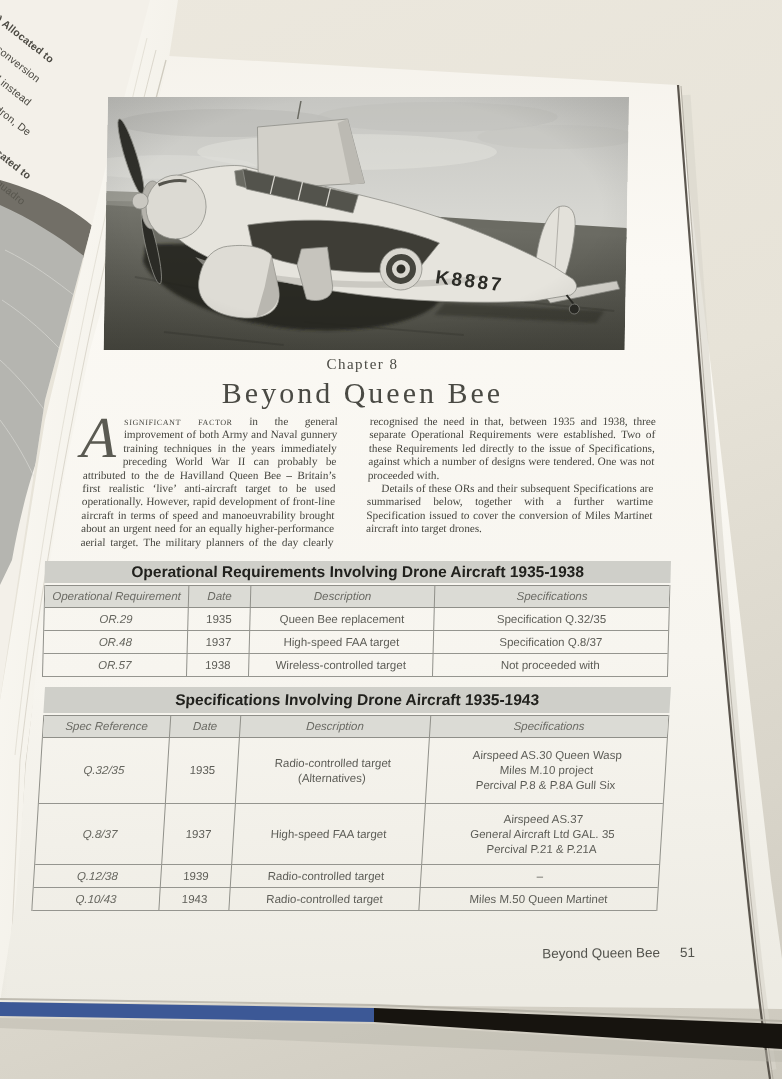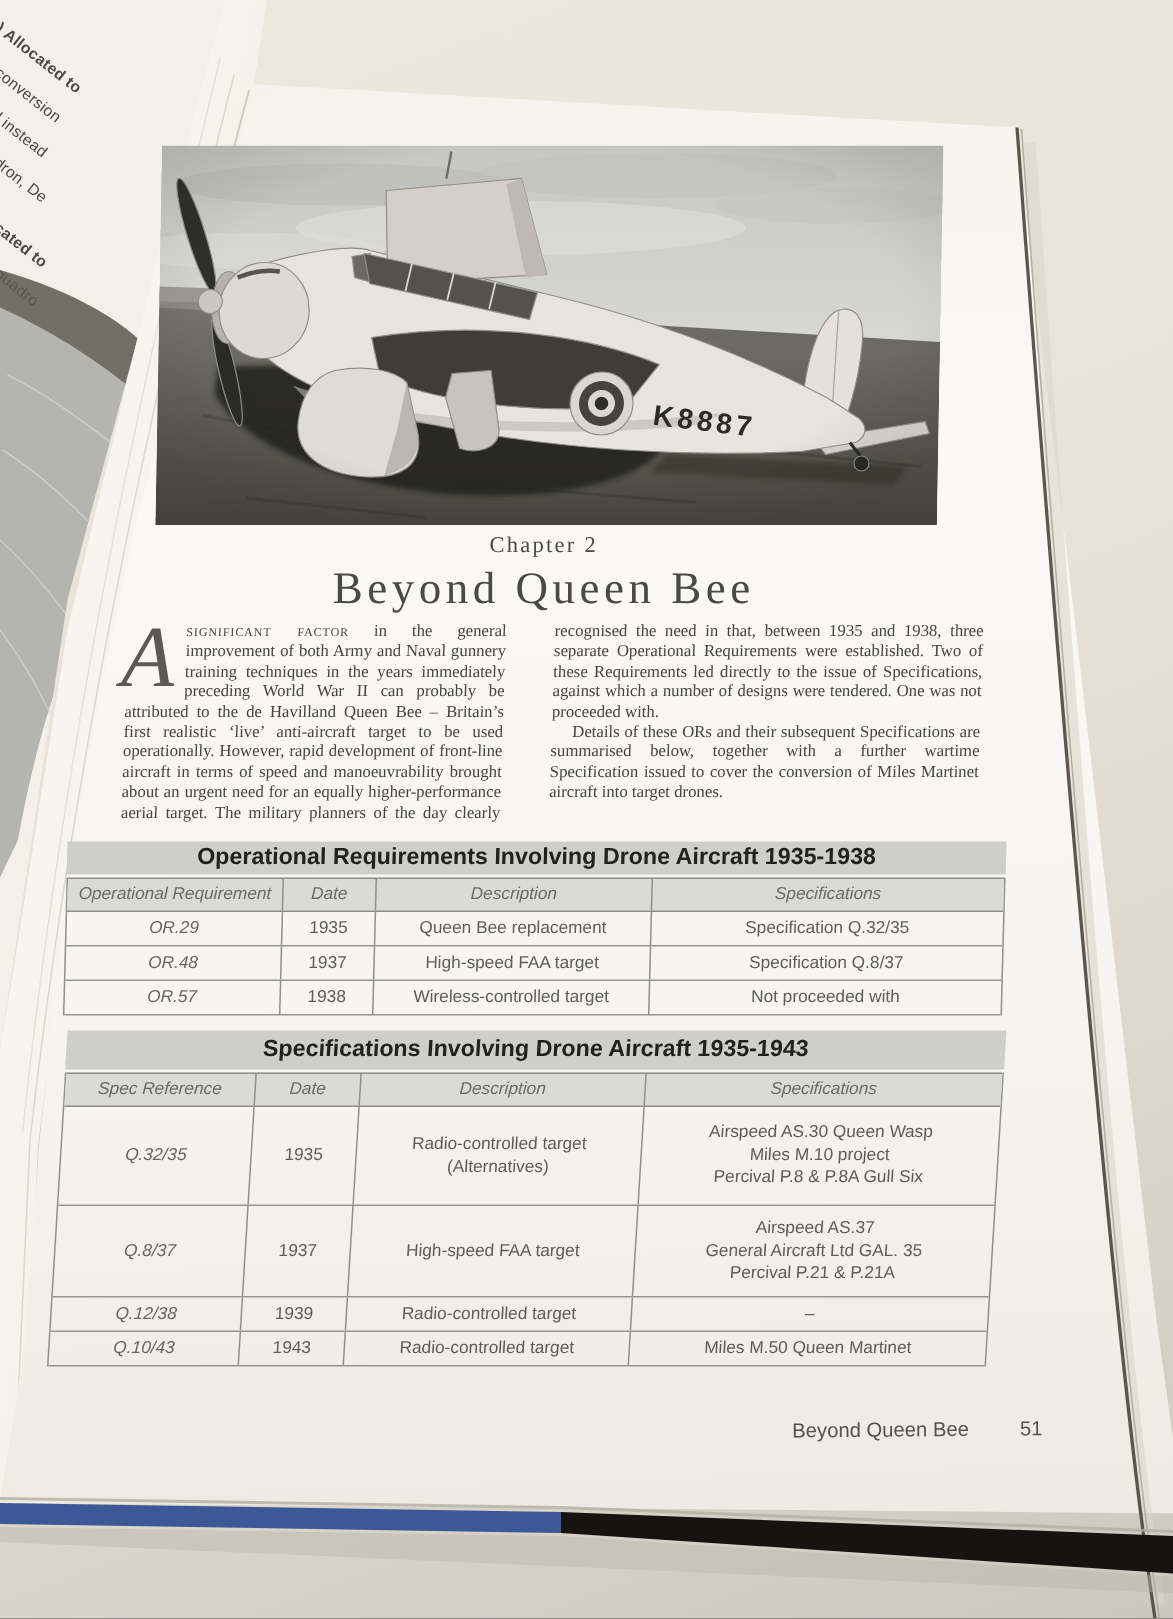"Chapter 2" div.chapter-label { text: 2 -> 8 }
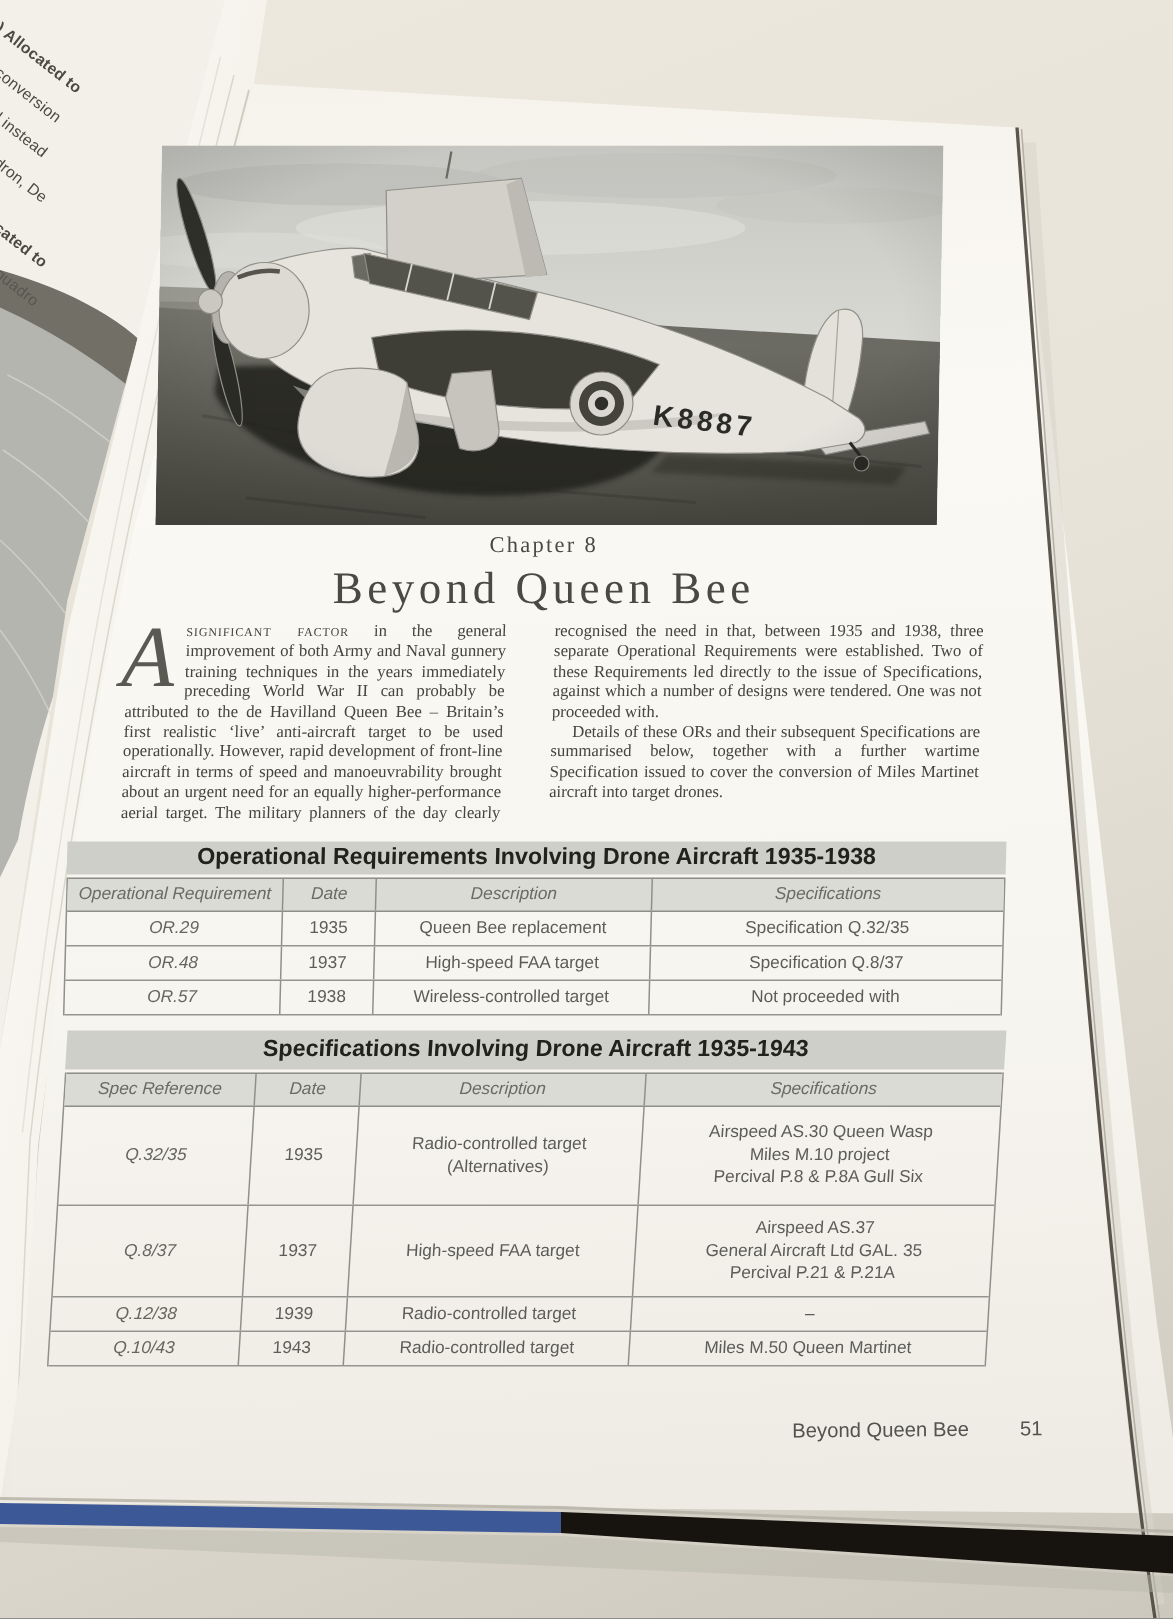"51" .footer .pgnum { margin-left: 34px -> 20px }
